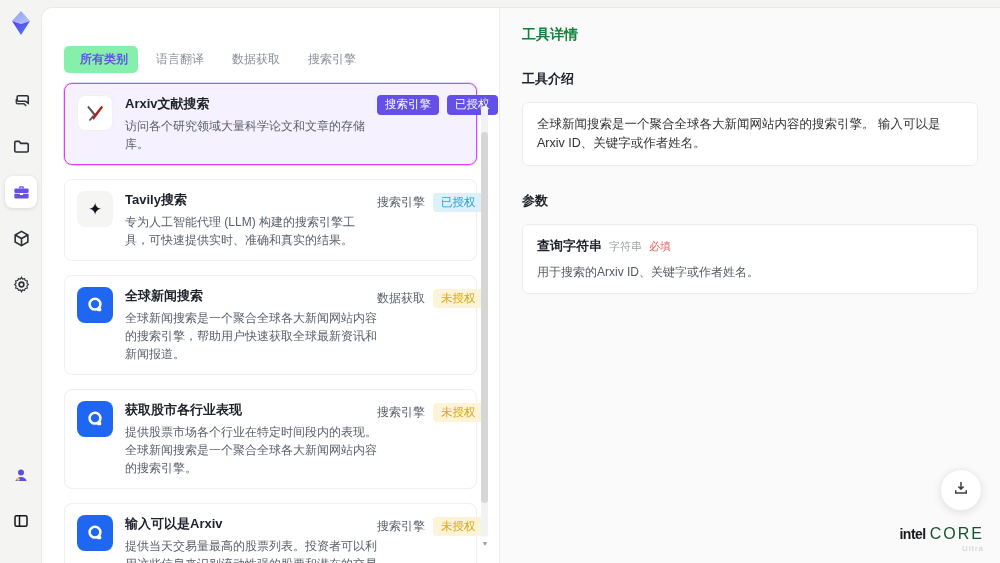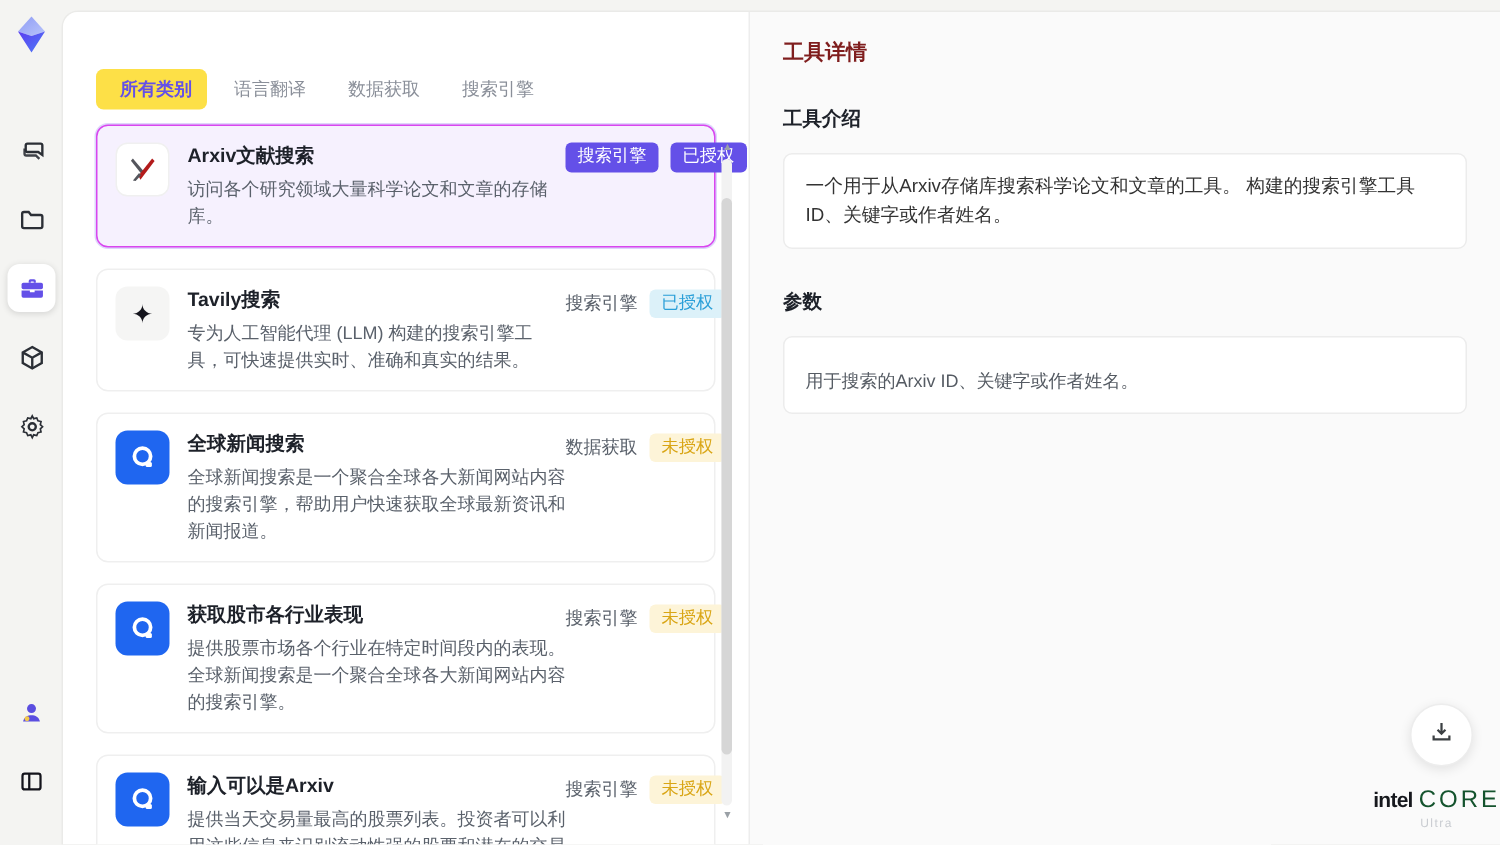"工具详情" .detail-title { color: #7f1d1d -> #15803d }
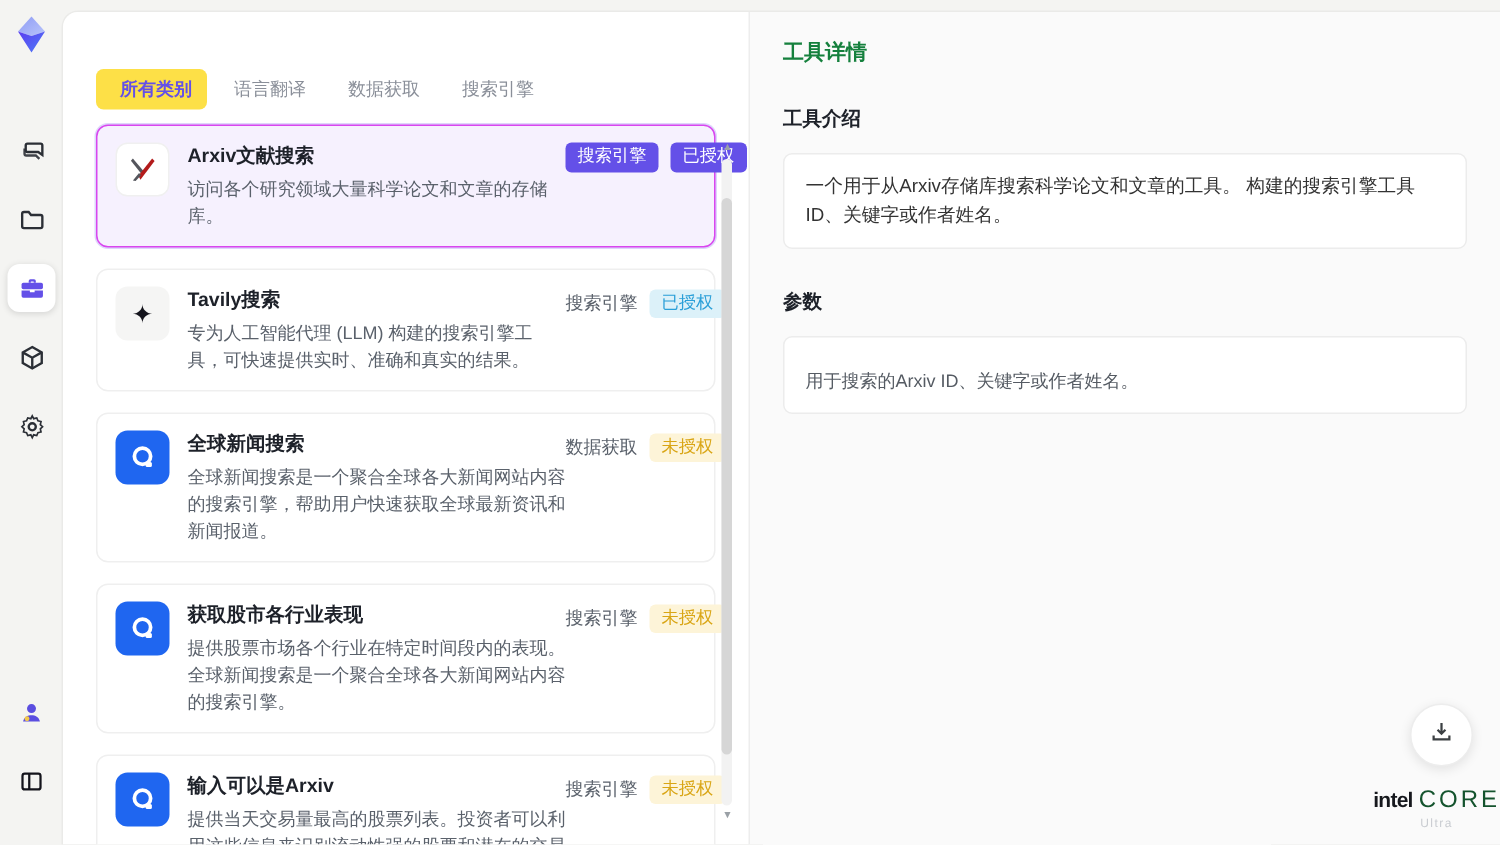"所有类别" .tab.active { background: #fde047 -> #86efac }
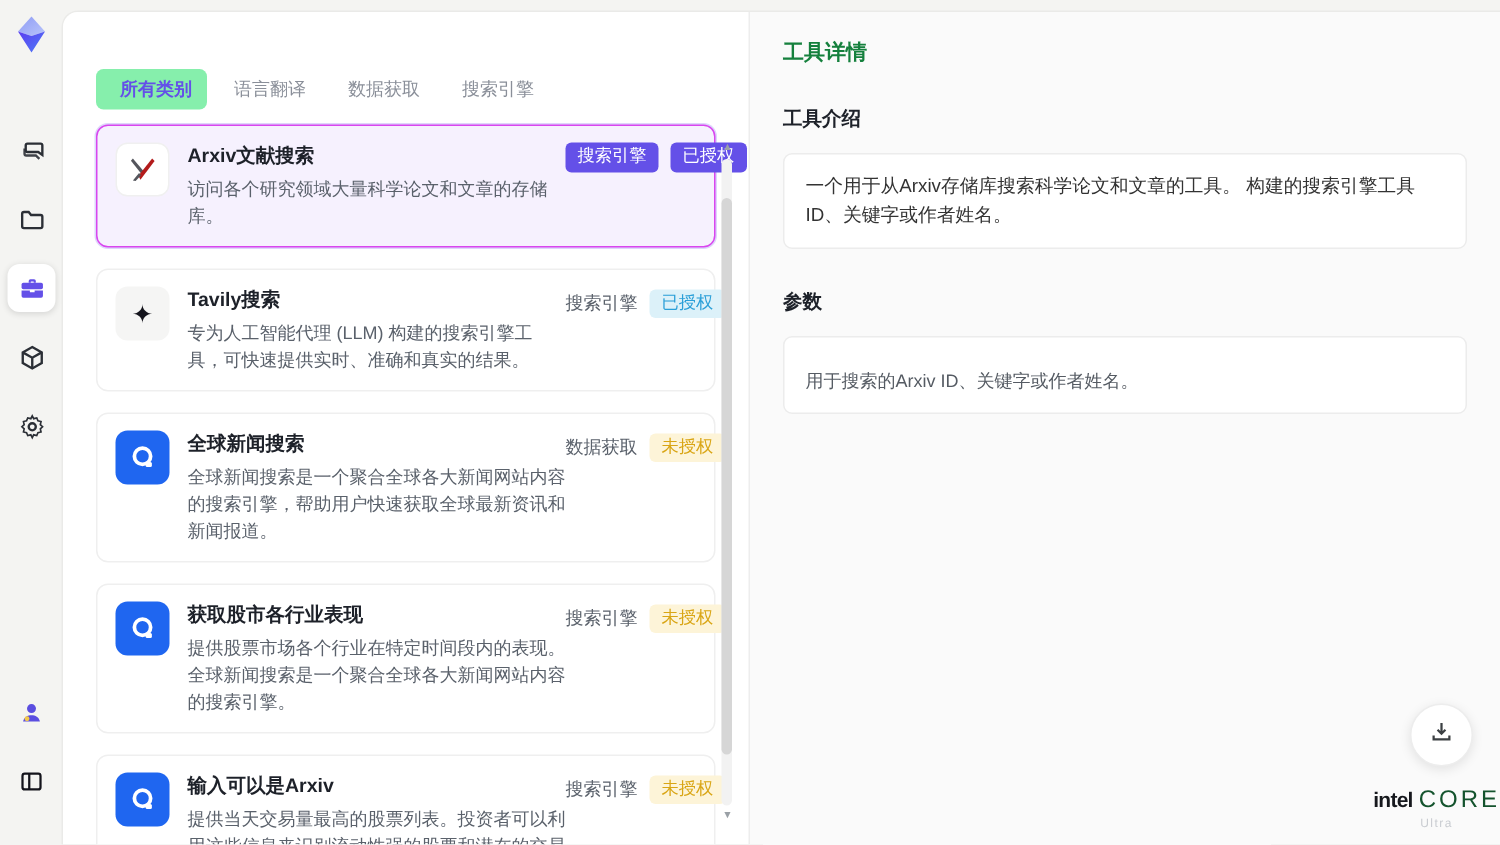"一个用于从Arxiv存储库搜索科学论文和文章的工具。 构建的搜索引擎工具" div.intro-text { text: 一个用于从Arxiv存储库搜索科学论文和文章的工具。 构建的搜索引擎工具 -> 全球新闻搜索是一个聚合全球各大新闻网站内容的搜索引擎。 输入可以是Arxiv }
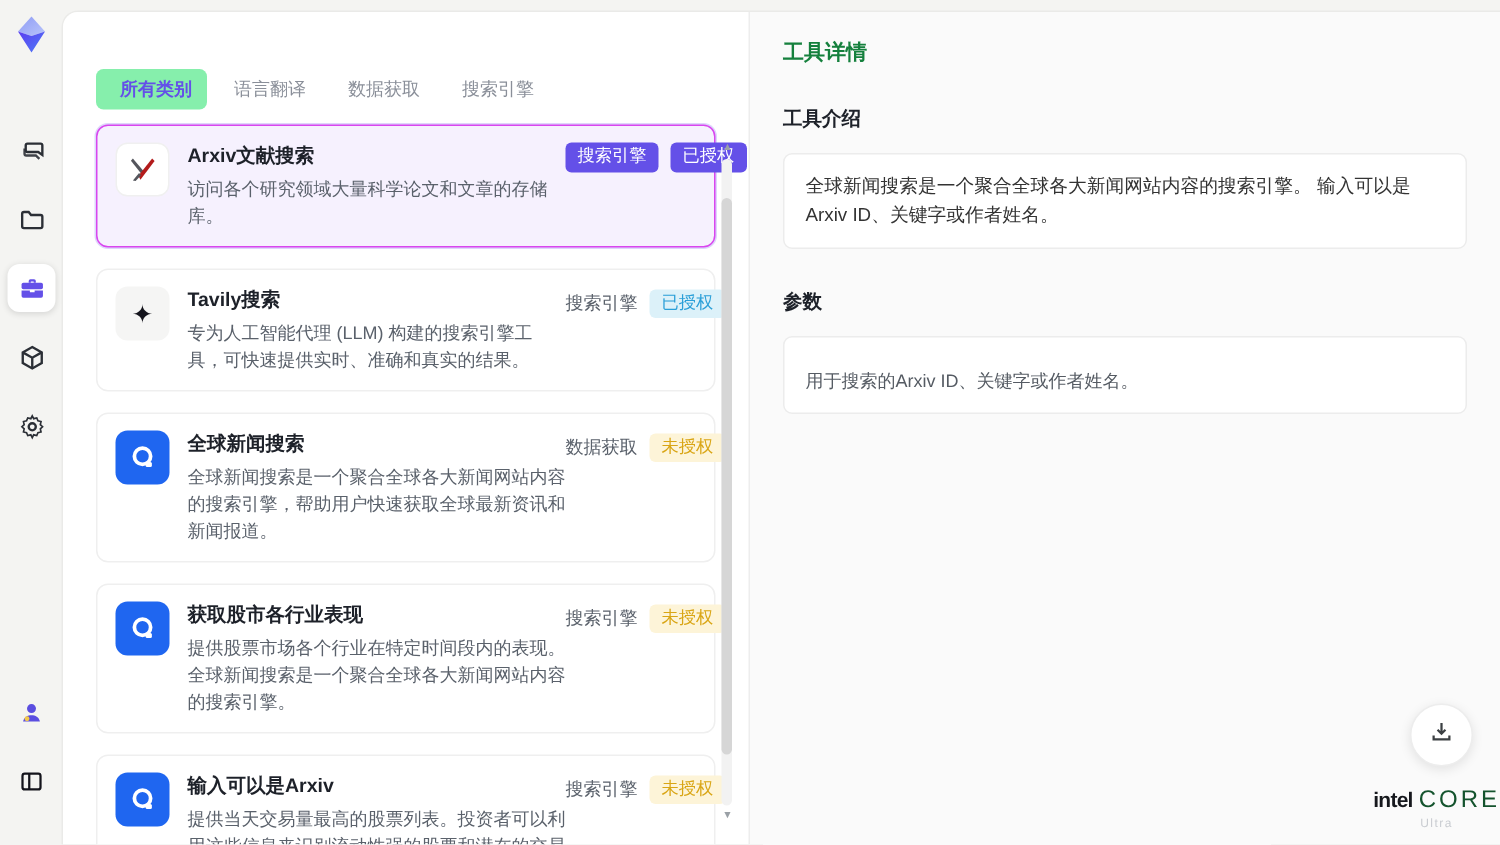"查询字符串" div.param-line { html: none -> <div> <span>查询字符串</span> <span>字符串</span> <span>必填</span> </div> }
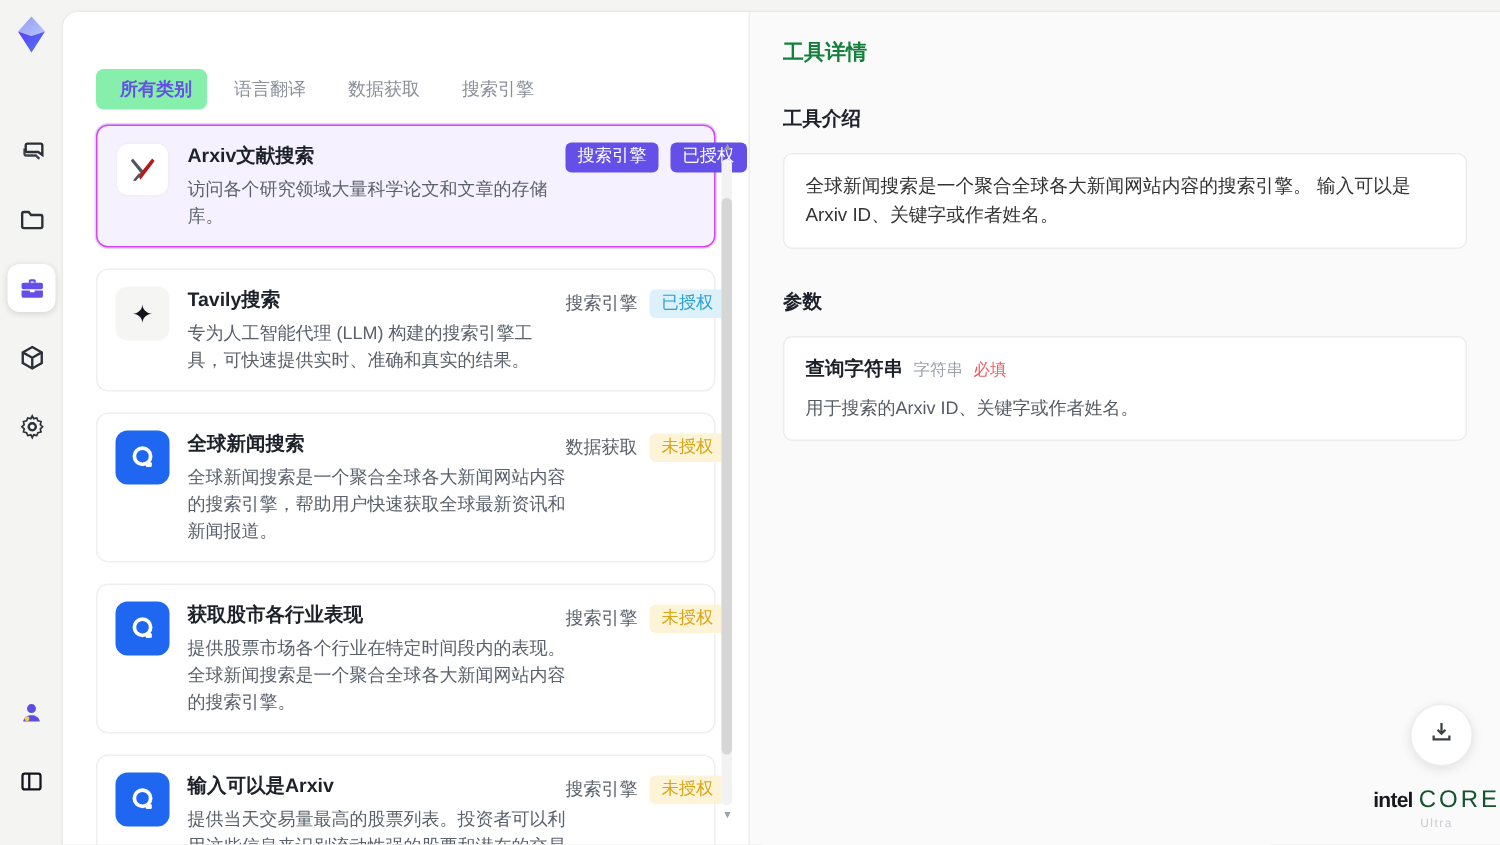"intel" .intel-brand { right: 0 -> 16px; text-align: center -> right }
